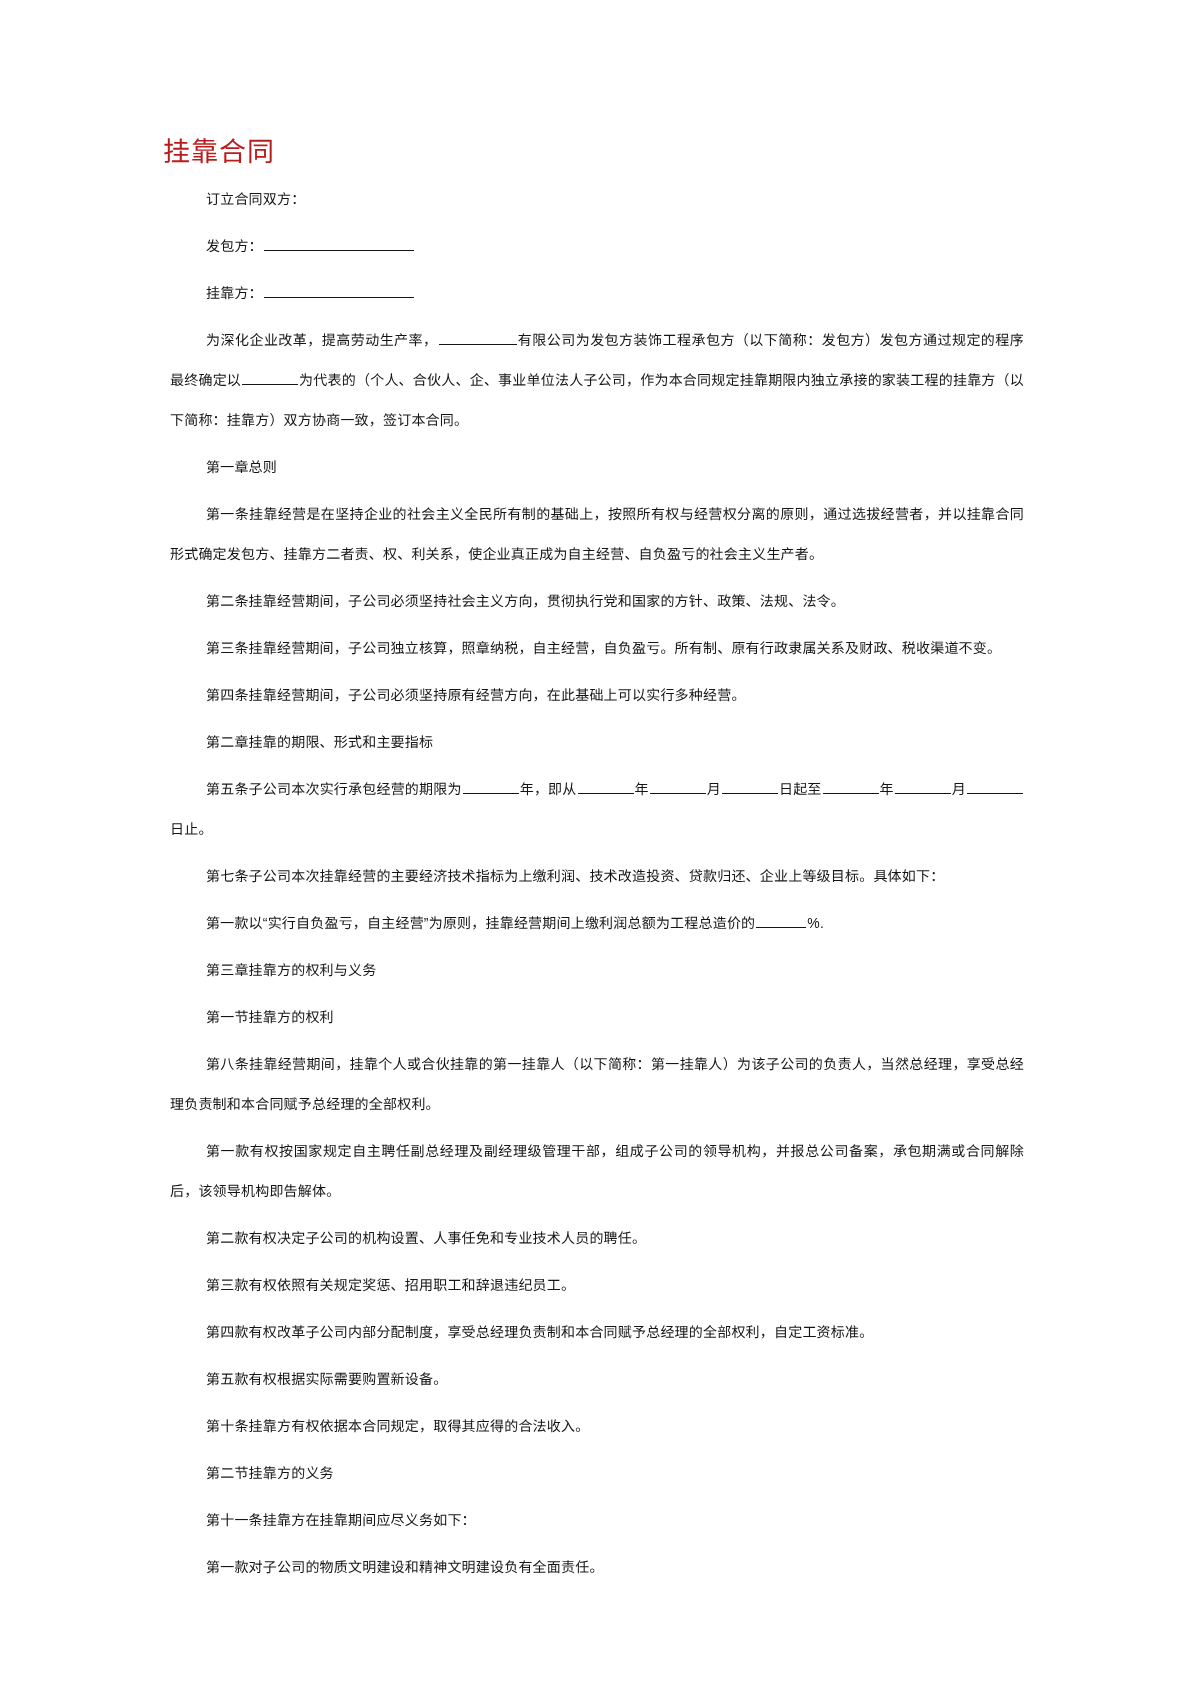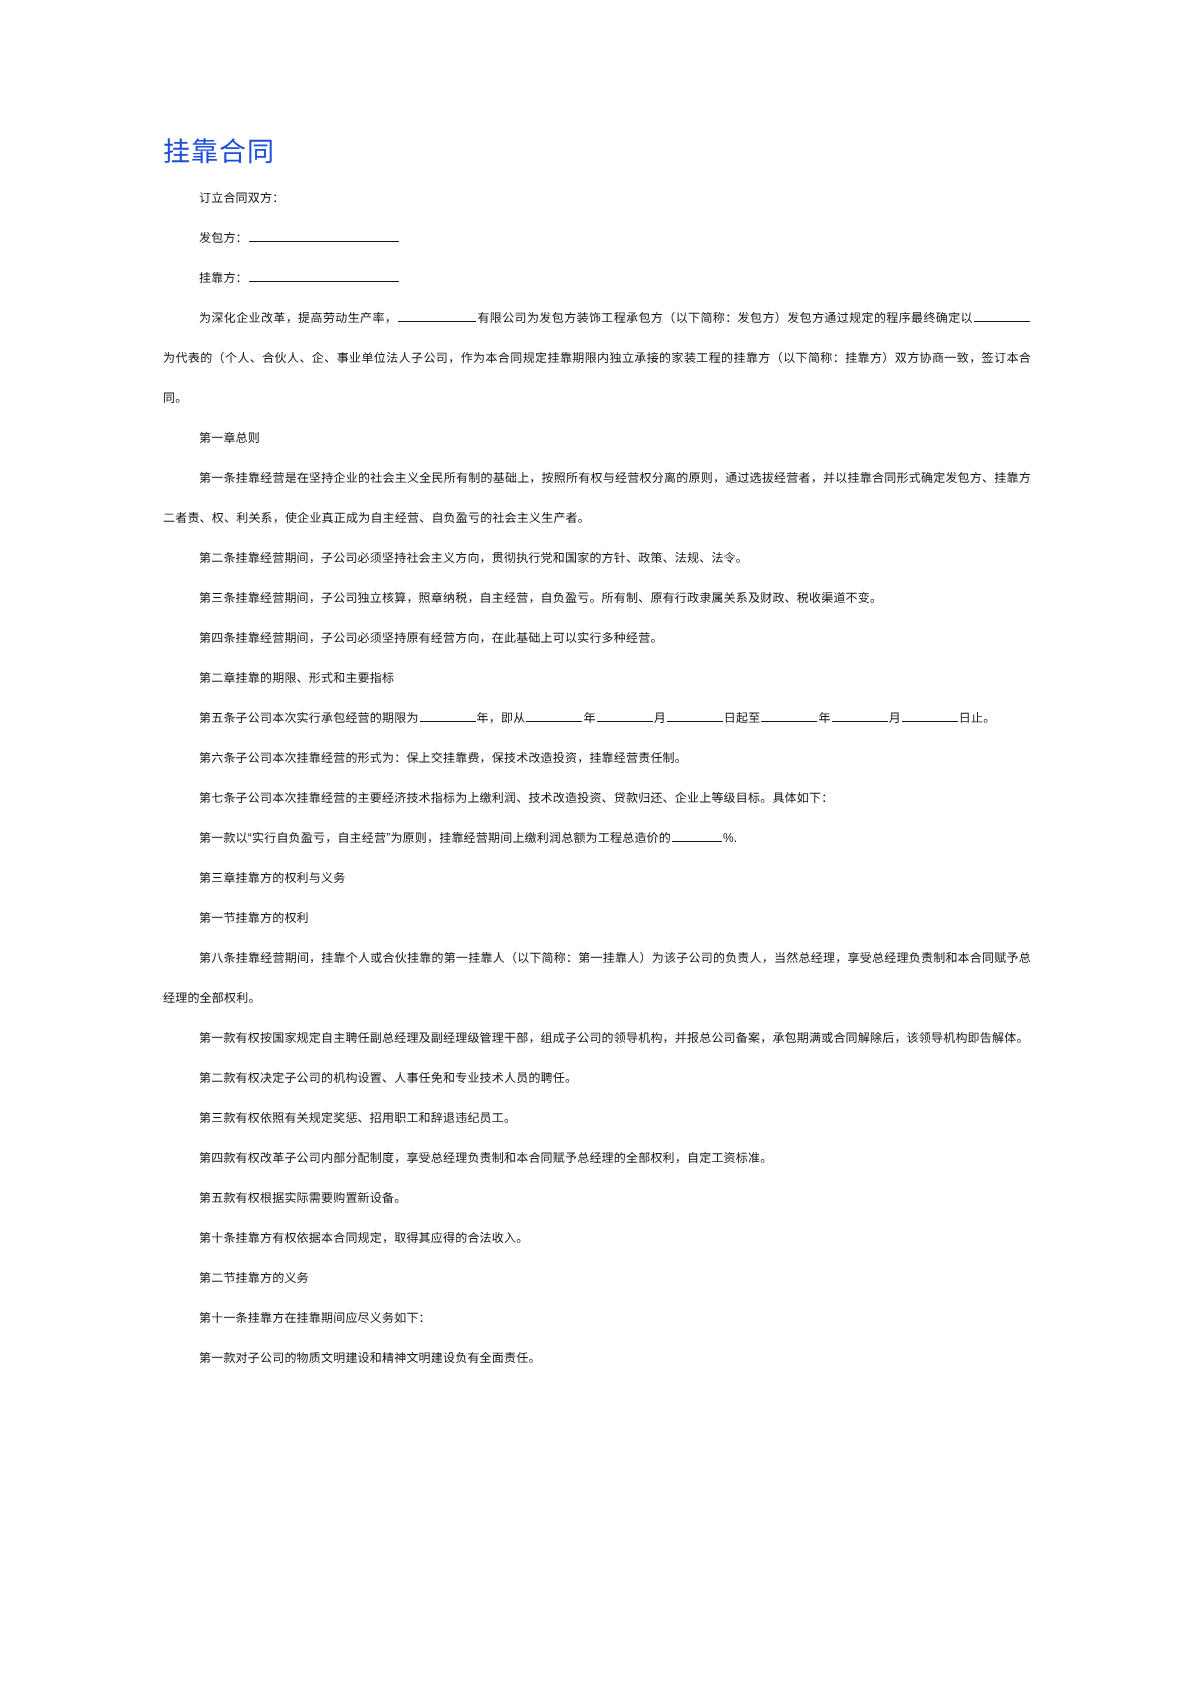"挂靠合同" .doc-title { color: #1d4ed8 -> #b91c1c }
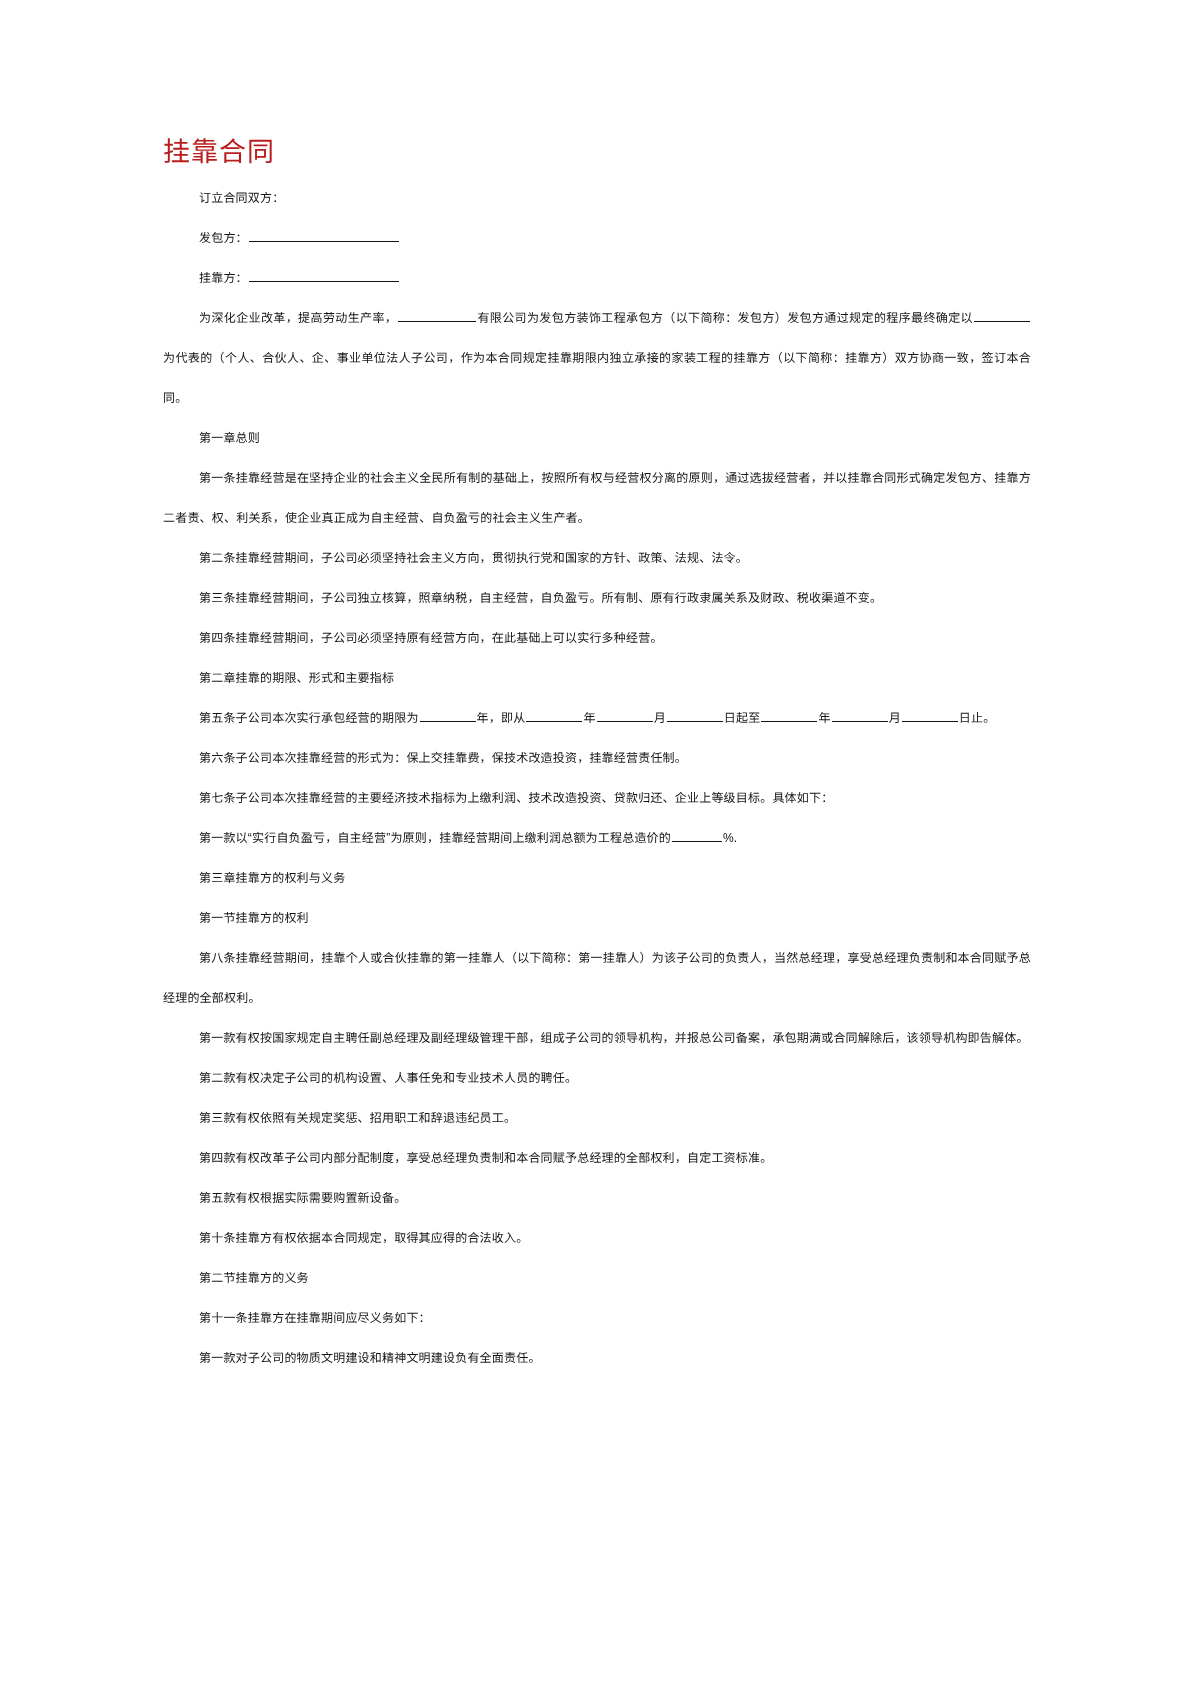"订立合同双方：" .para { font-size: 12px -> 14px; margin: 0 -> 7px }
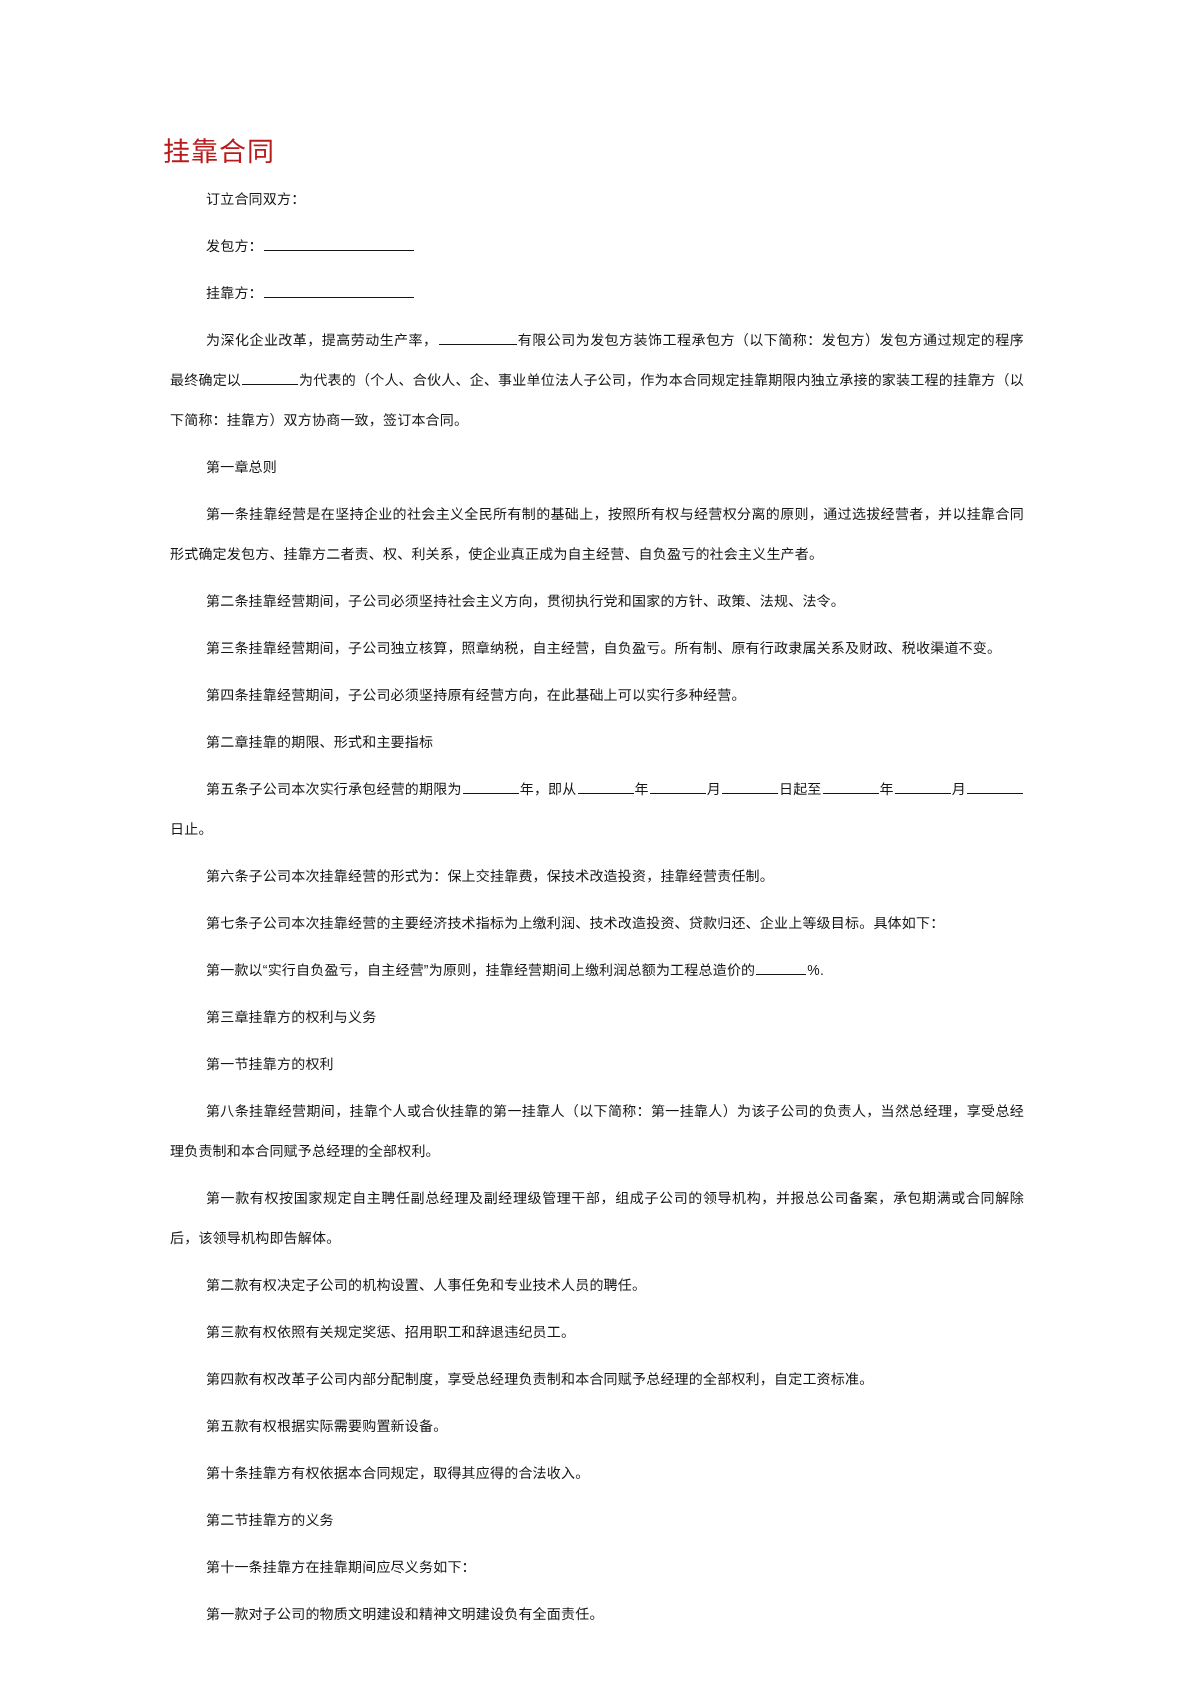"第六条子公司本次挂靠经营的形式为：保上交挂靠费，保技术改造投资，挂靠经营责任制。" p.para { html: <p><span>第六条子公司本次挂靠经营的形式为：保上交挂靠费，保技术改造投资，挂靠经营责任制。</span></p> -> none }
